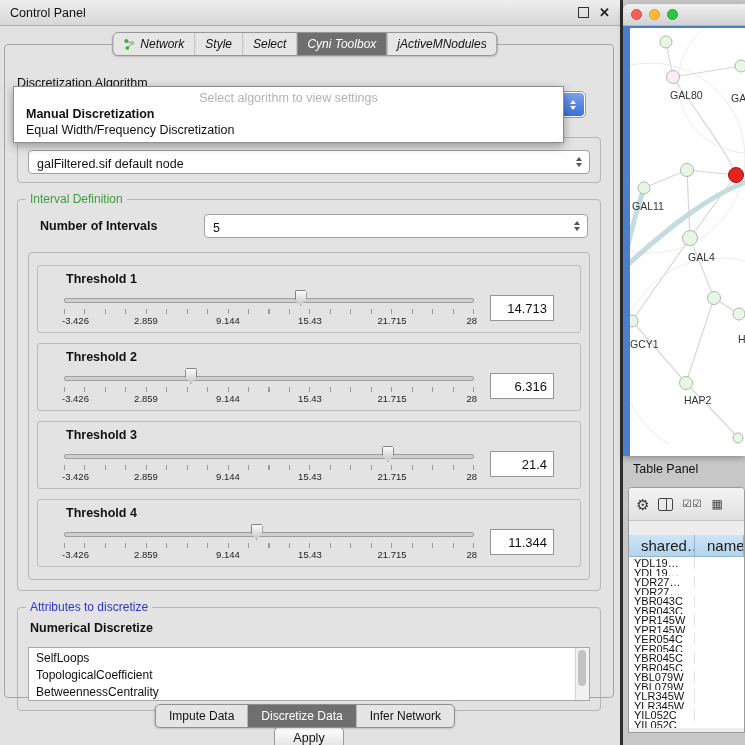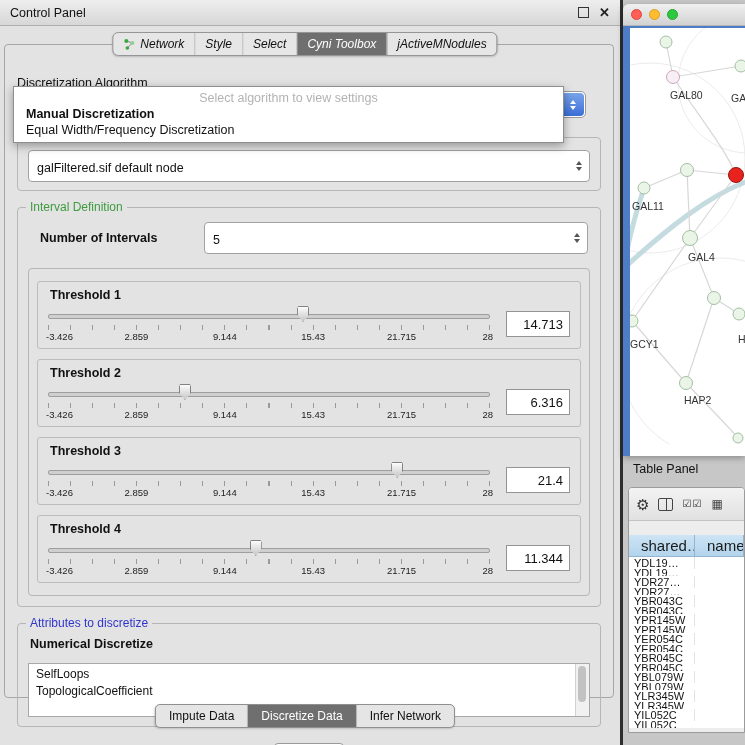"galFiltered.sif default node" .combo { height: 32px -> 24px }
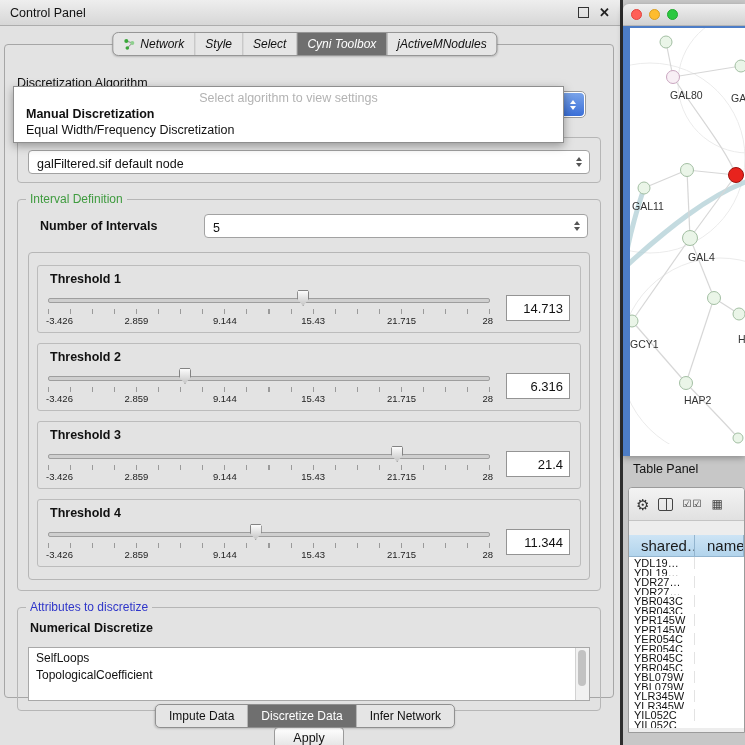"Threshold 1" .tbox { padding: 6px 10px 4px -> 6px 26px 4px }
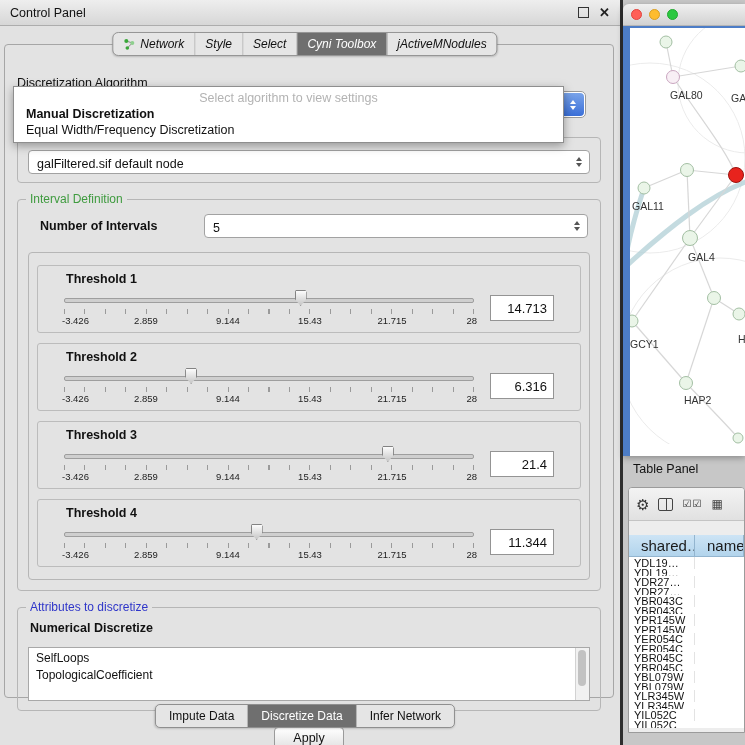"BetweennessCentrality" div.attr-item { html: none -> <div>BetweennessCentrality</div> }
